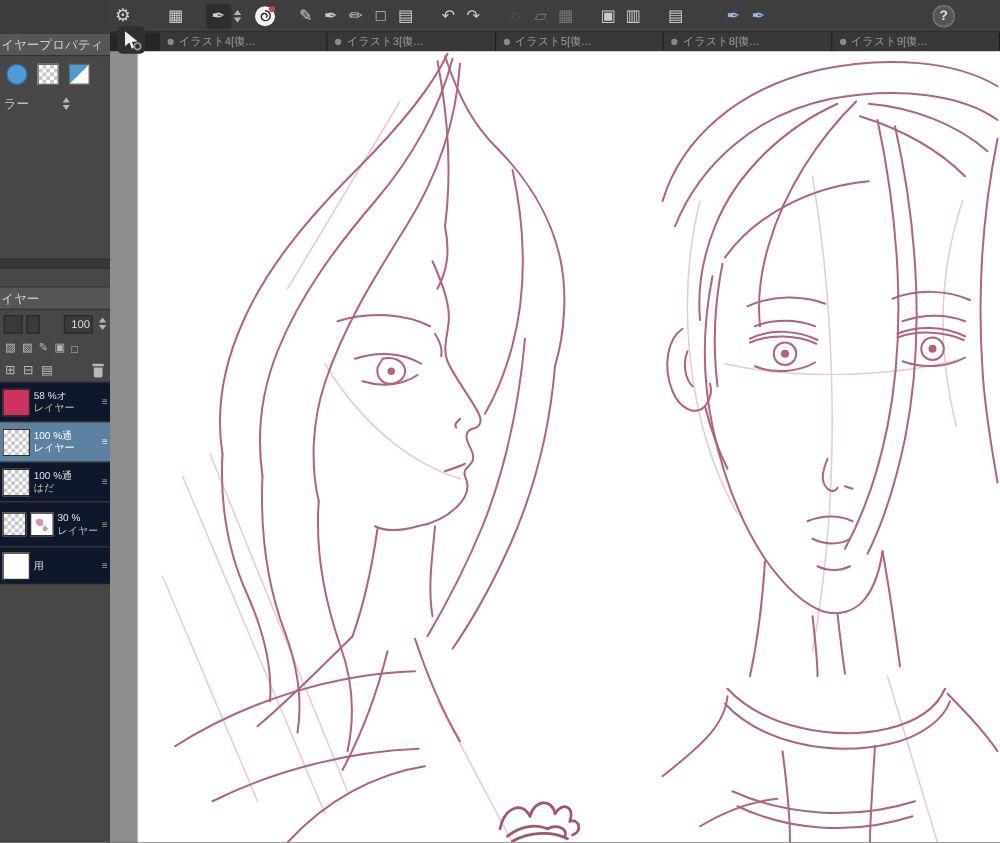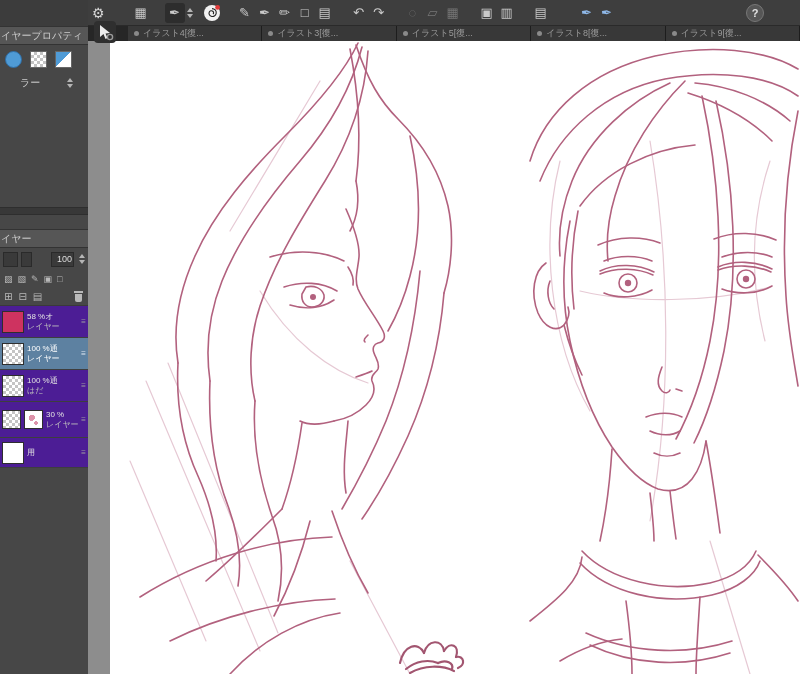"ラー" .color-row { padding-left: 20px -> 3px }
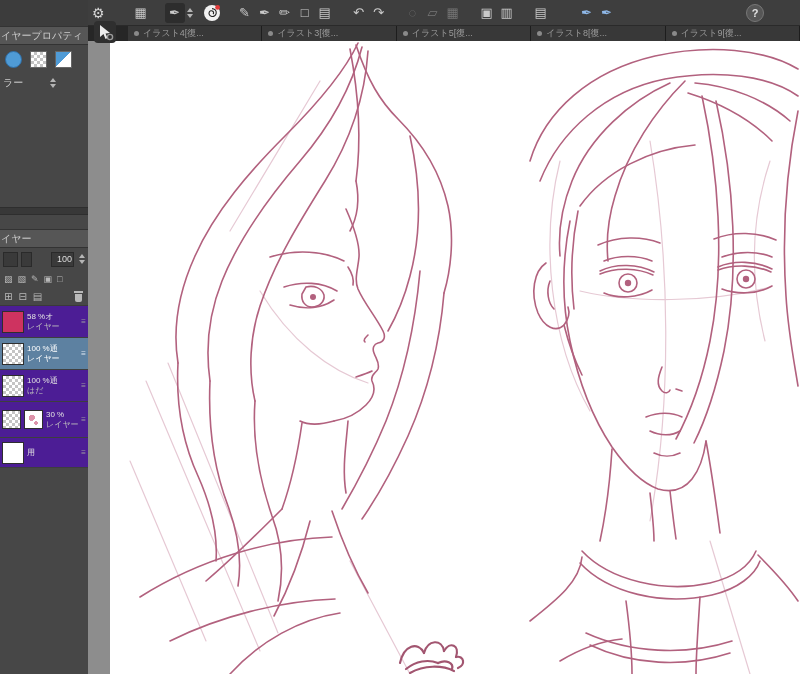"58 %オ" .lrow { background: #4c1d95 -> #0f172a }
